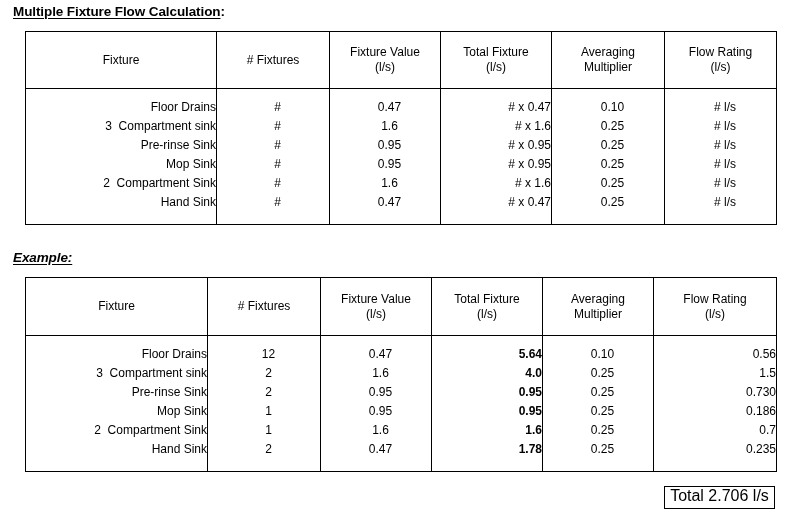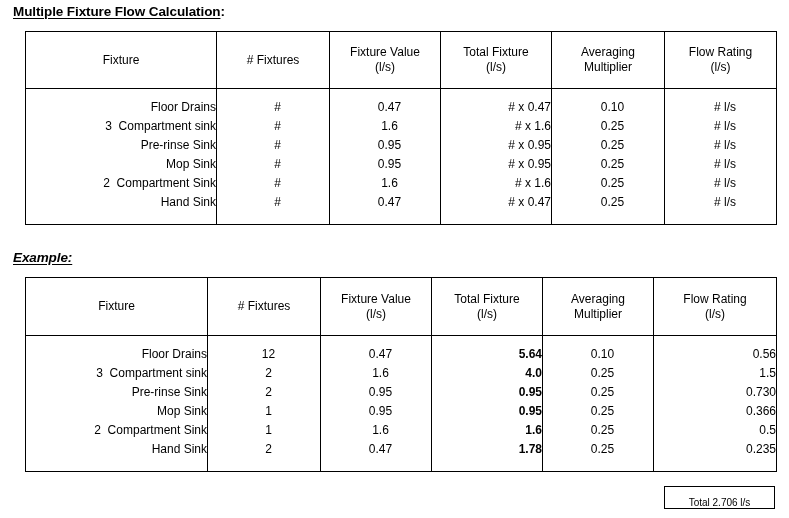"0.366" div { text: 0.366 -> 0.186 }
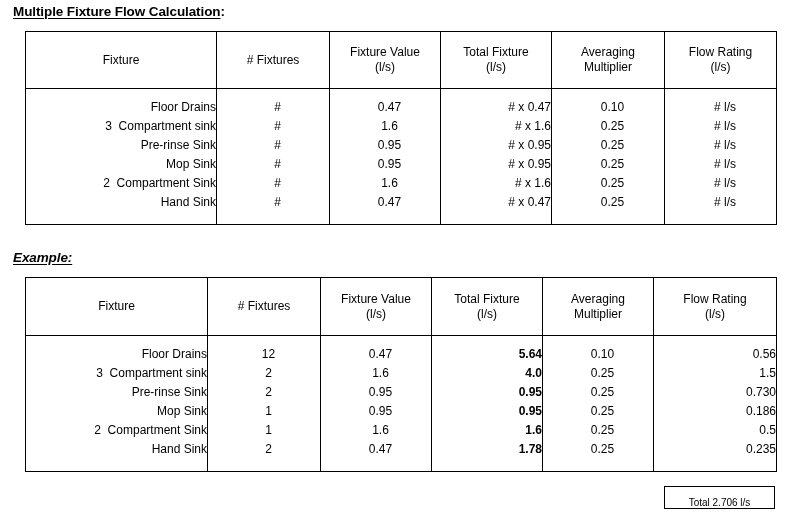"0.5" div { text: 0.5 -> 0.7 }
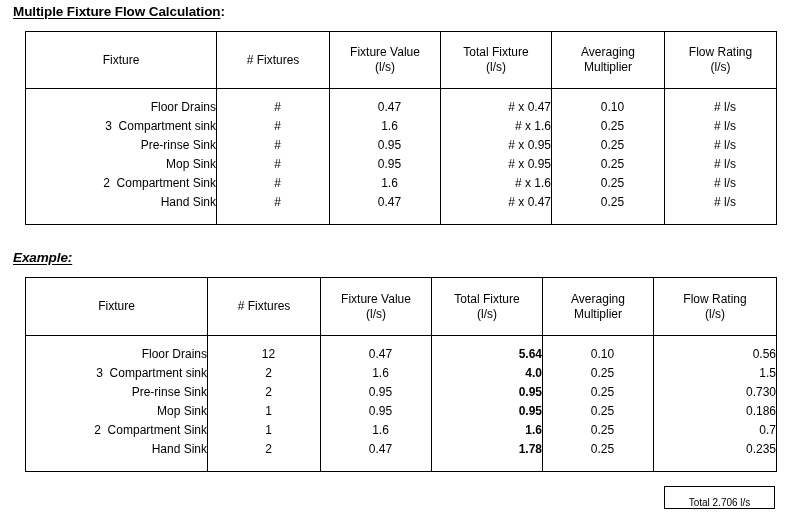"Total 2.706 l/s" #total-box { align-items: flex-end -> flex-start; font-size: 10px -> 16px }
